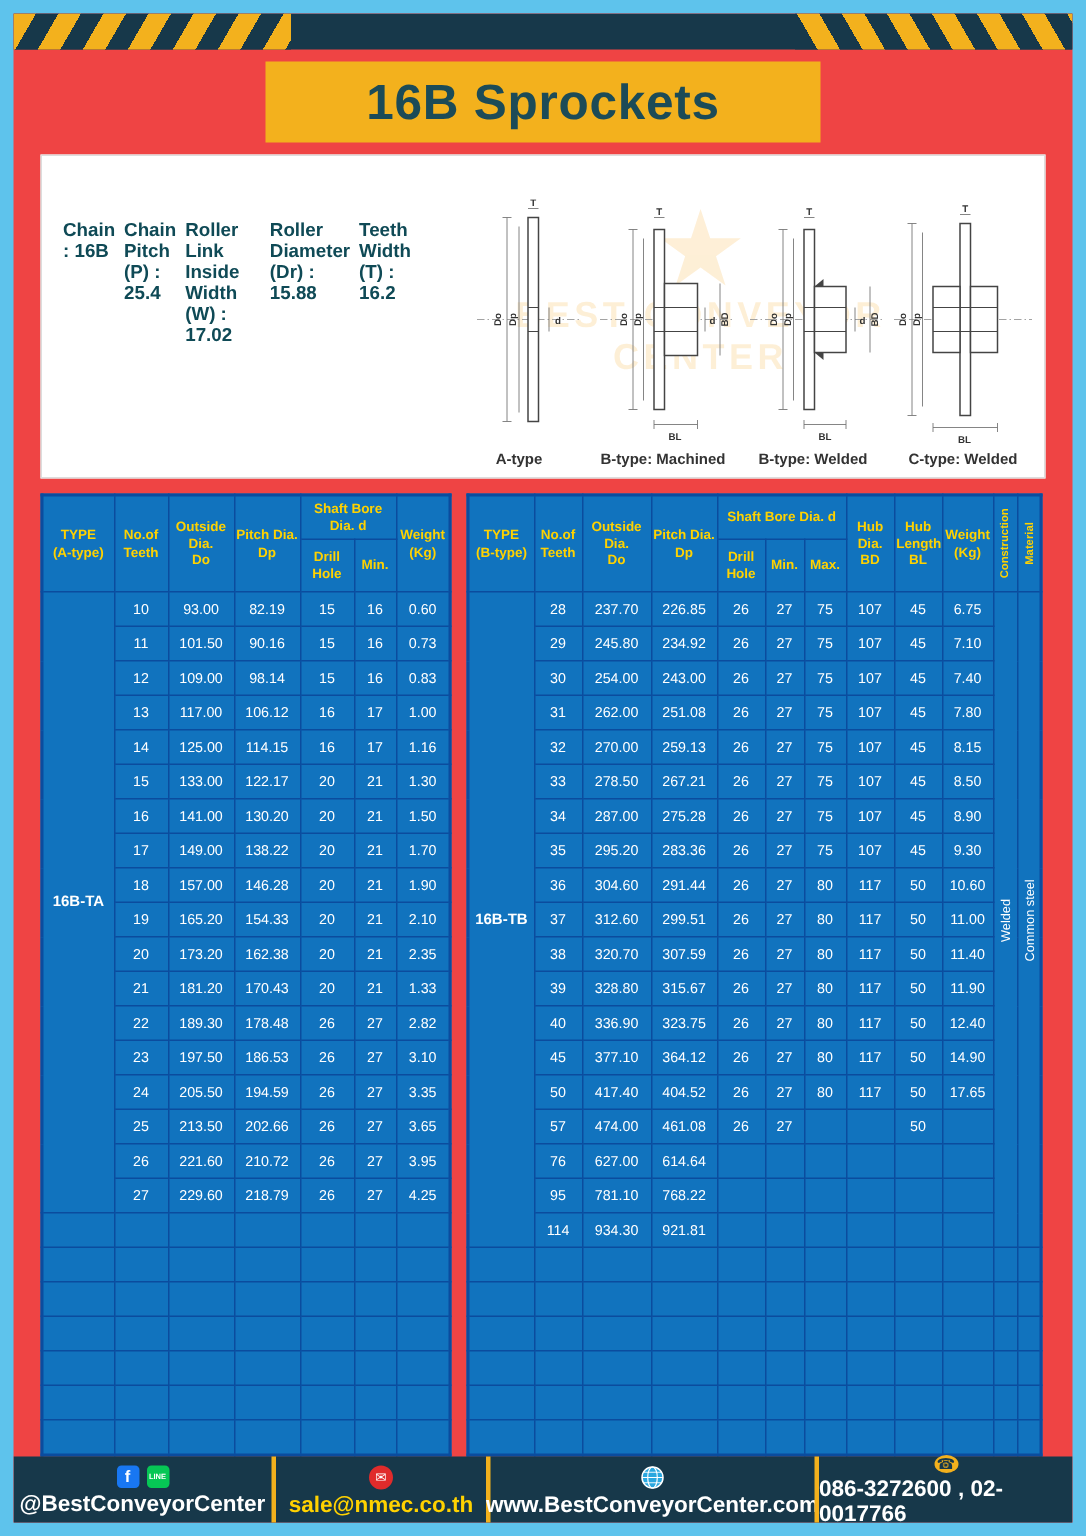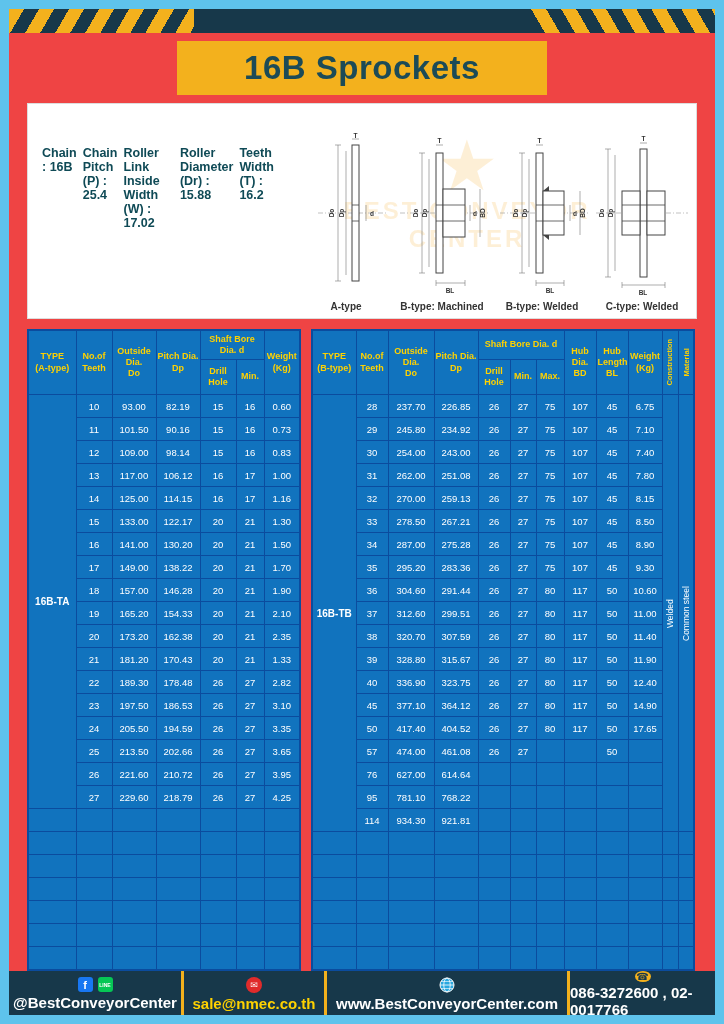"www.BestConveyorCenter.com" .fg3 { width: 240px -> 216px }
